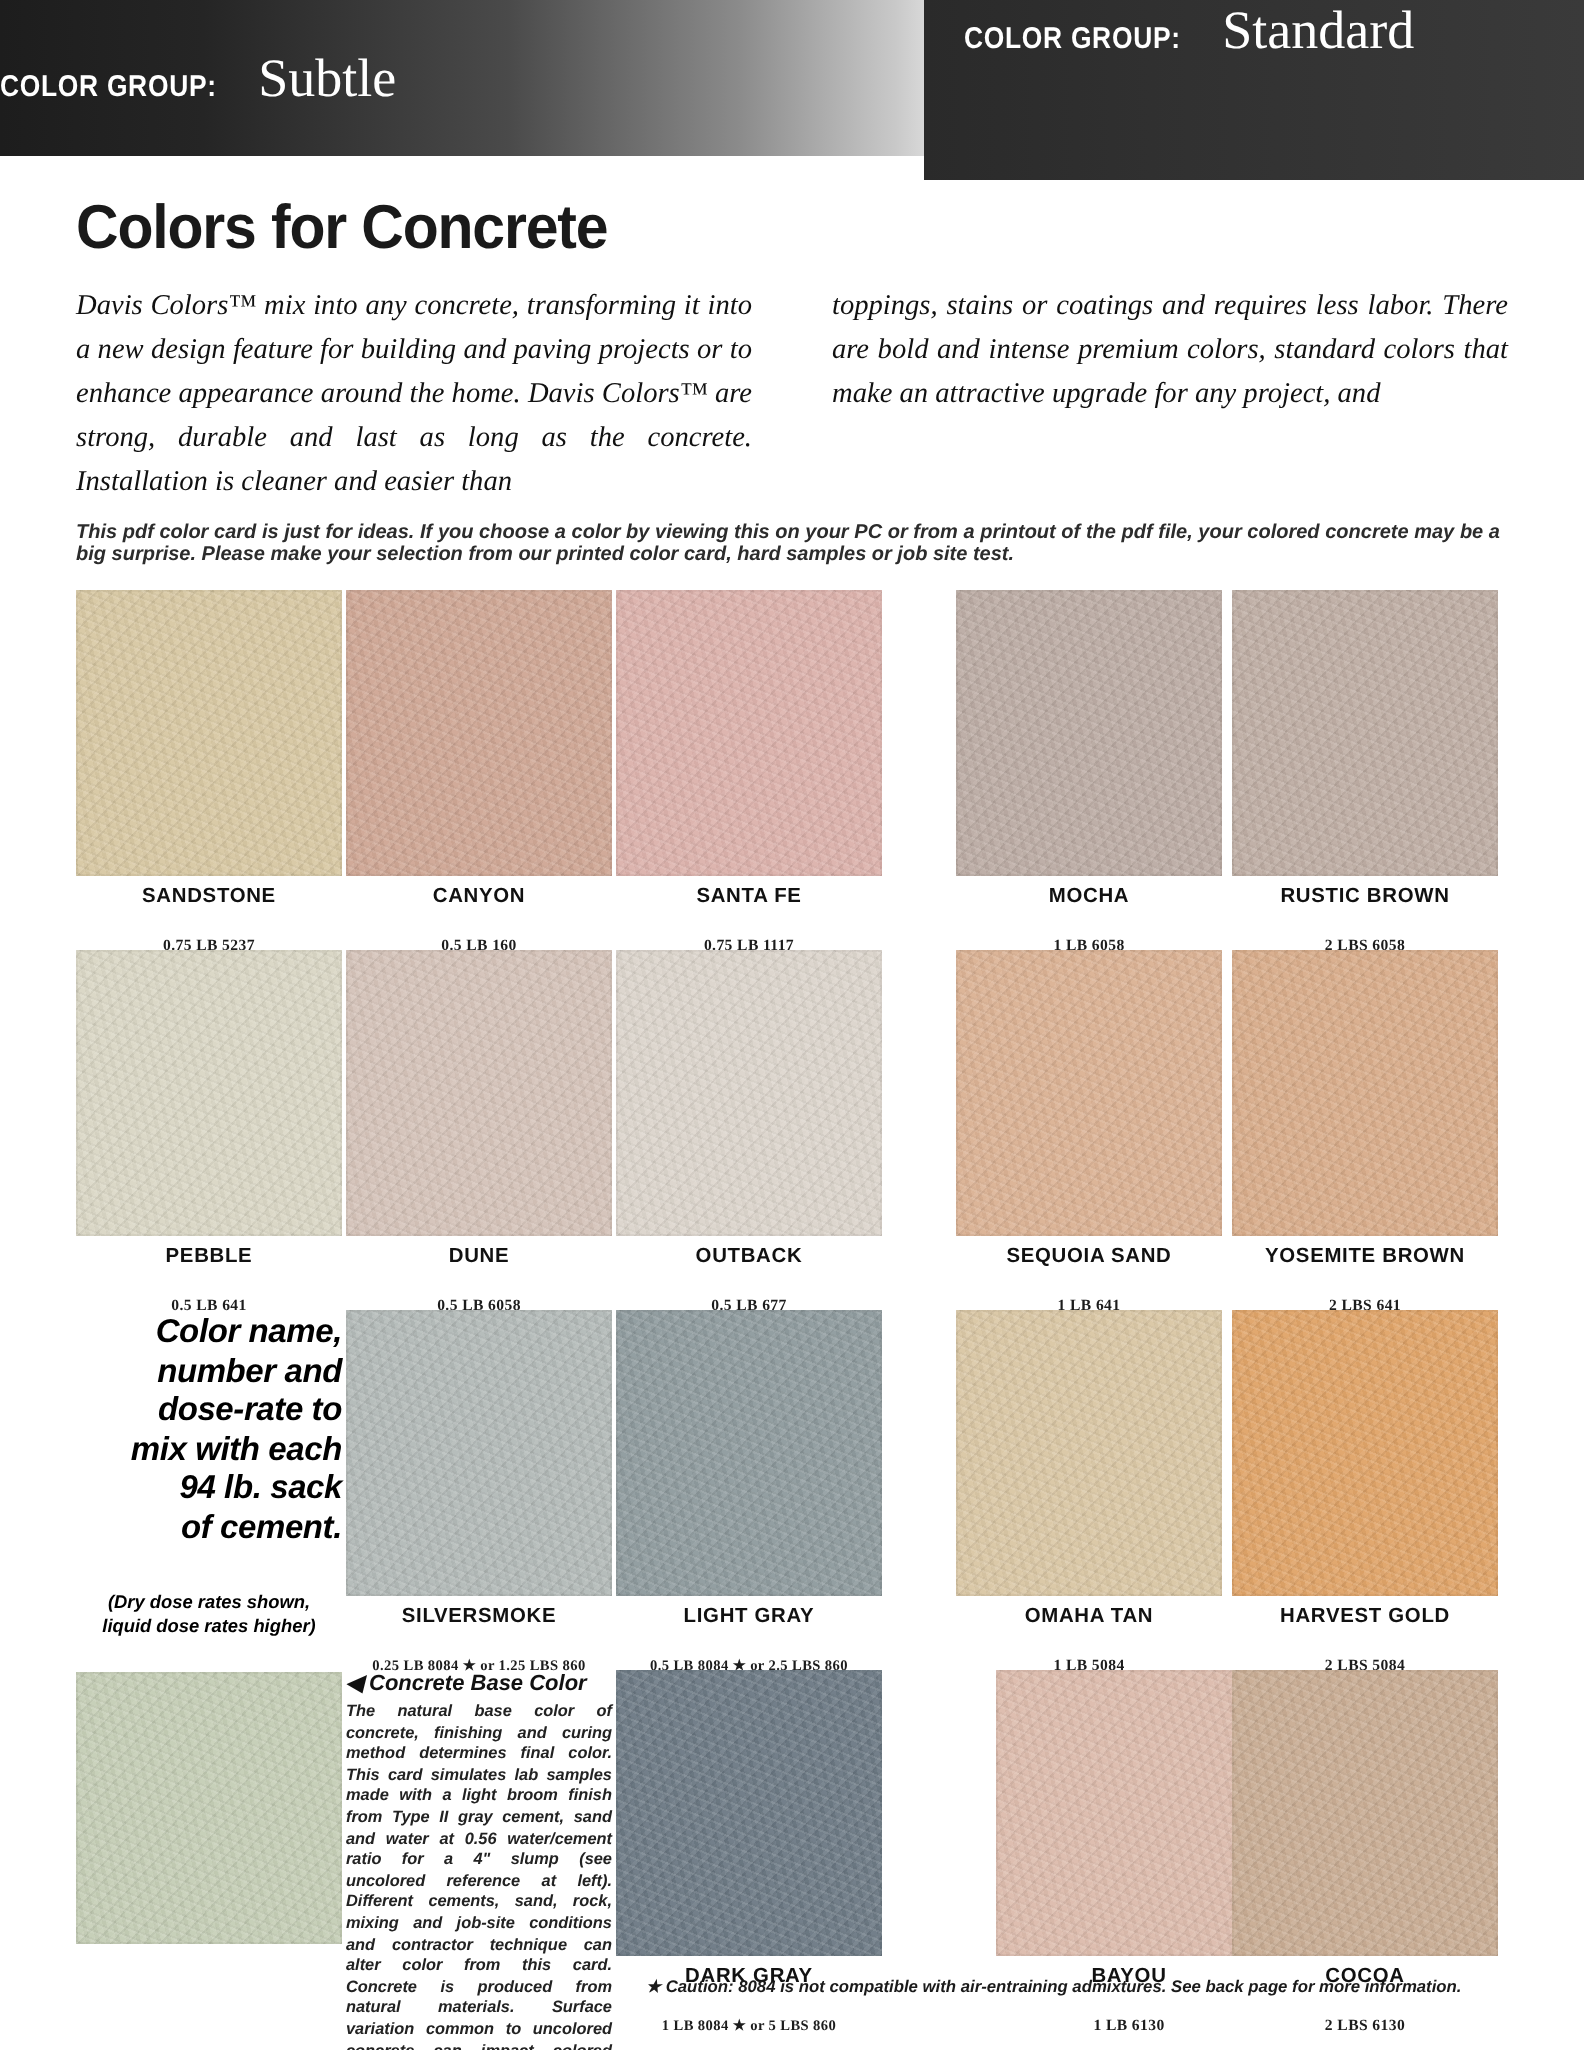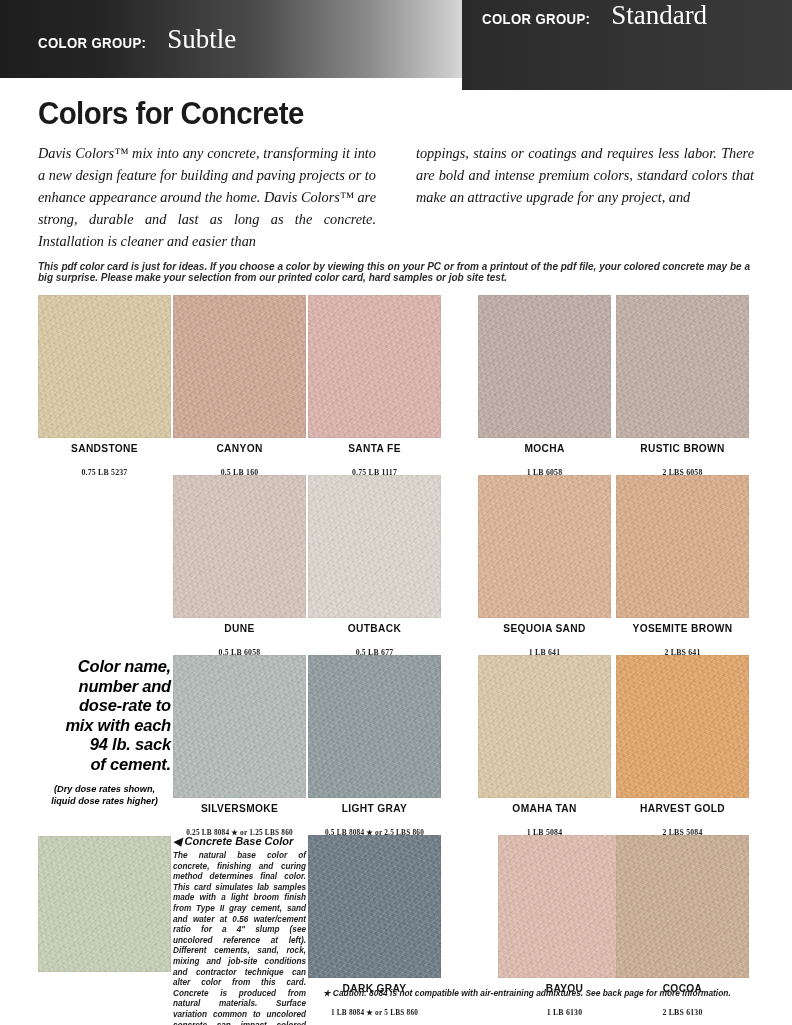"COLOR GROUP: Subtle" .banner-left .btxt { padding-left: 38px -> none }
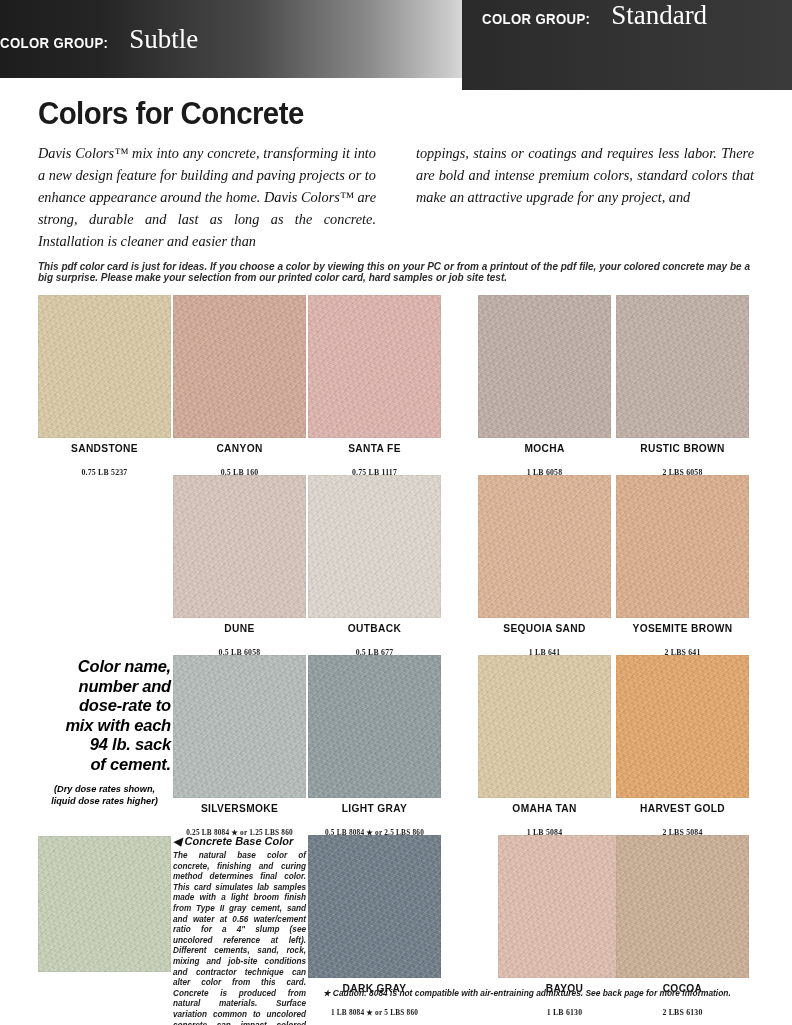"PEBBLE" div.cell { html: none -> <div> <div></div> <div> <div>PEBBLE</div> <div>0.5 LB 641</div> </div> </div> }
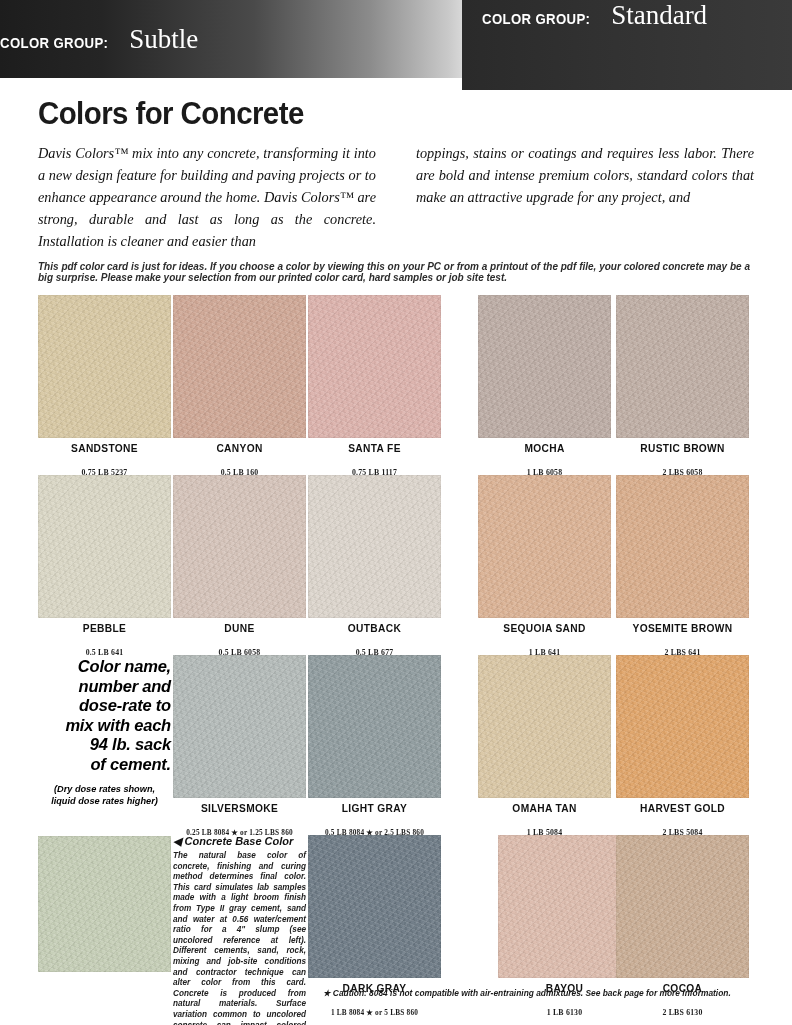"(Dry dose rates shown," .callout .small { margin-top: 9px -> 21px }
